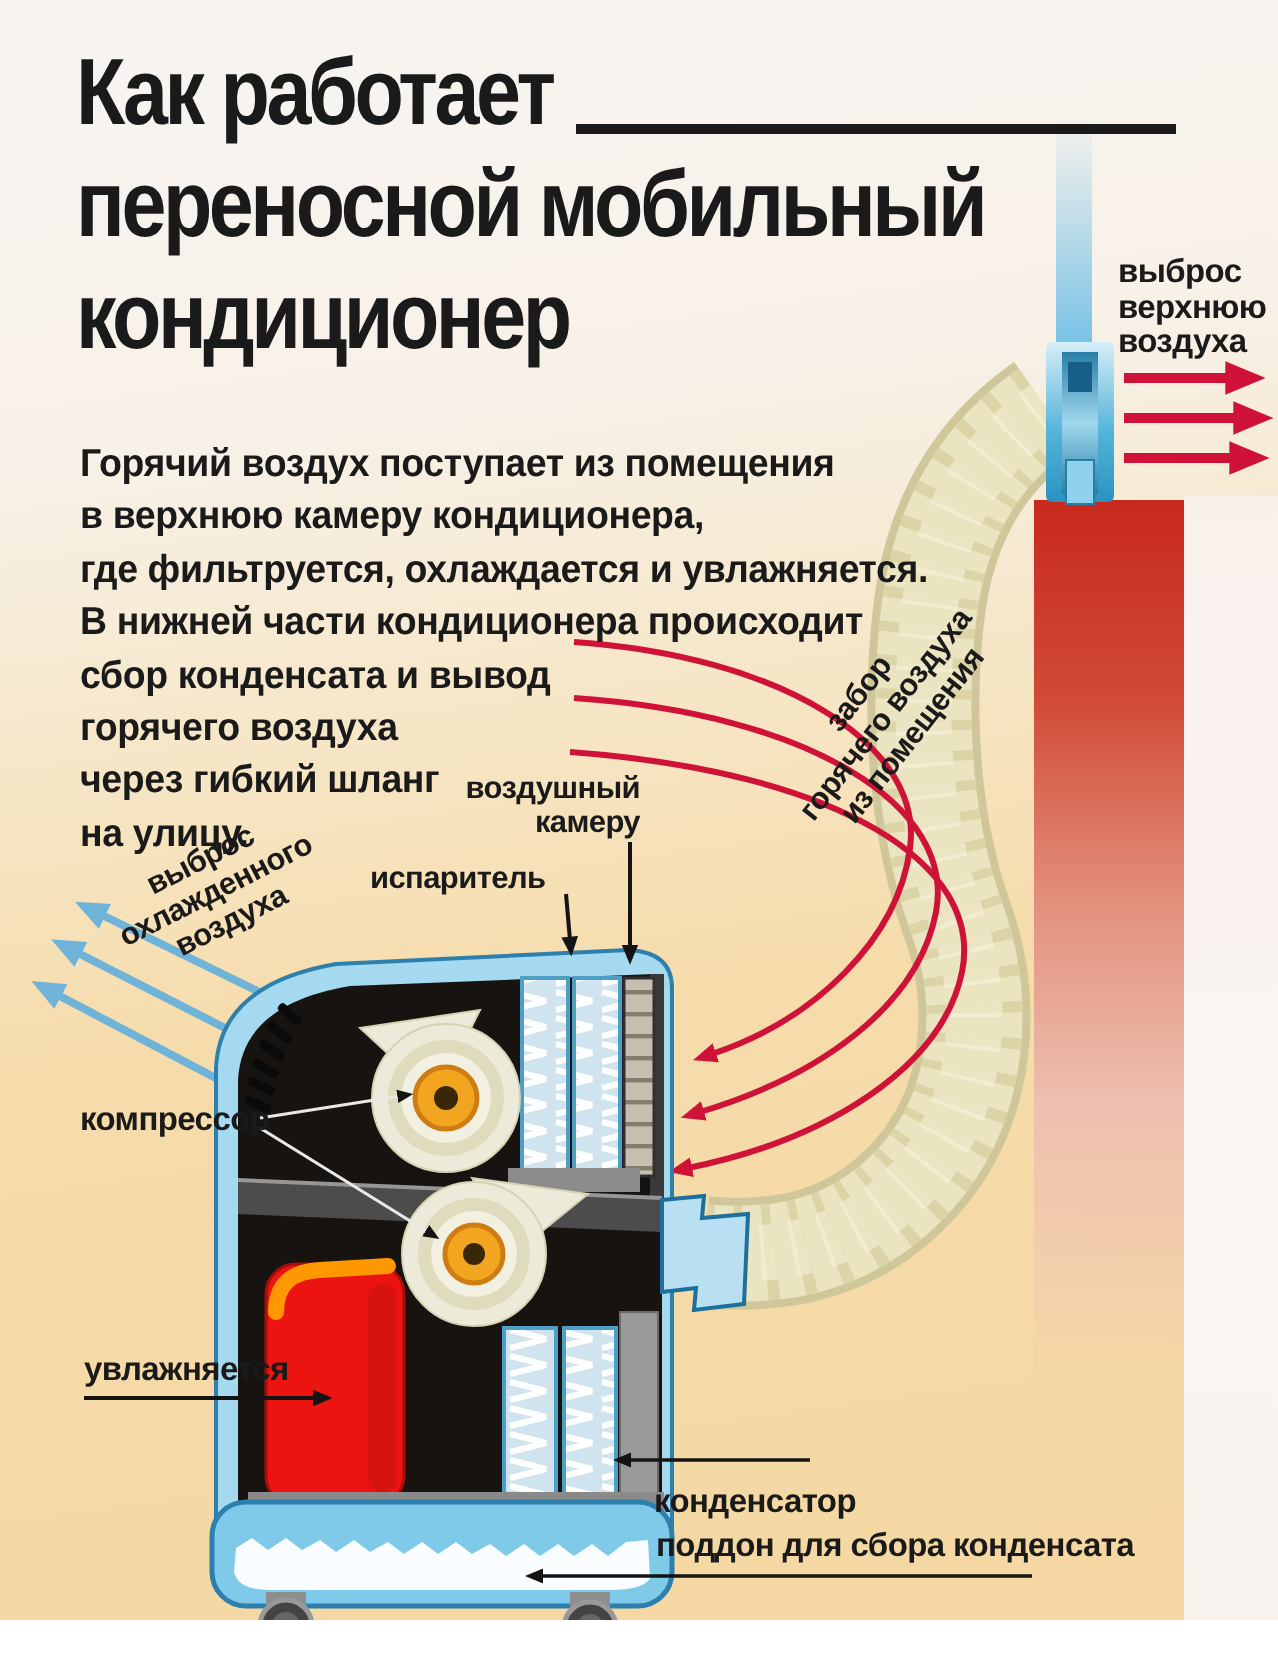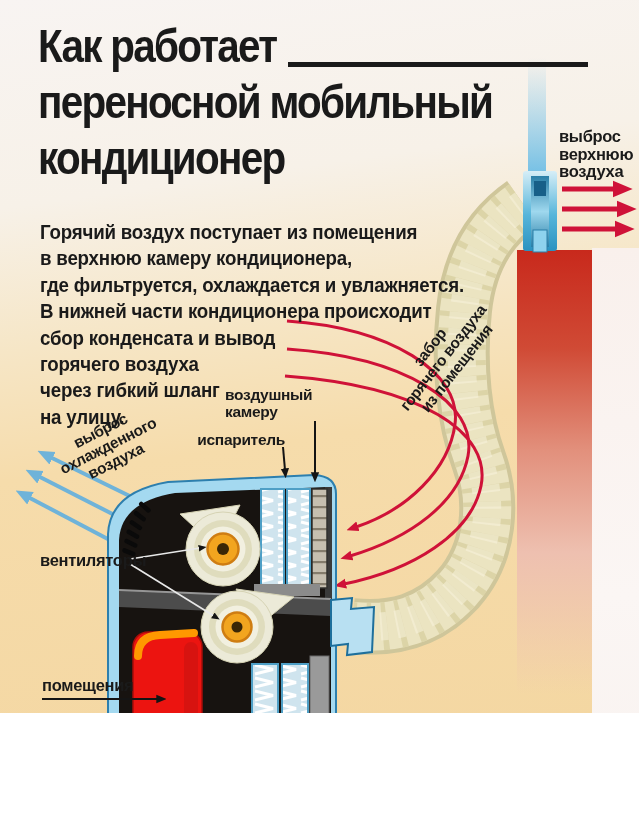"Как работает" #canvas { height: 713px -> 810px }
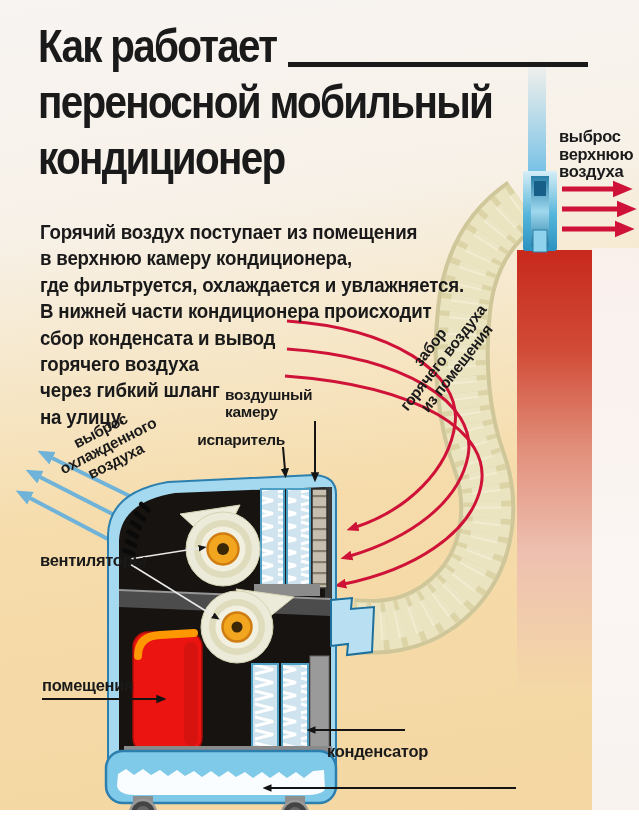"воздушный" #label-air-filter { text-align: none -> right }
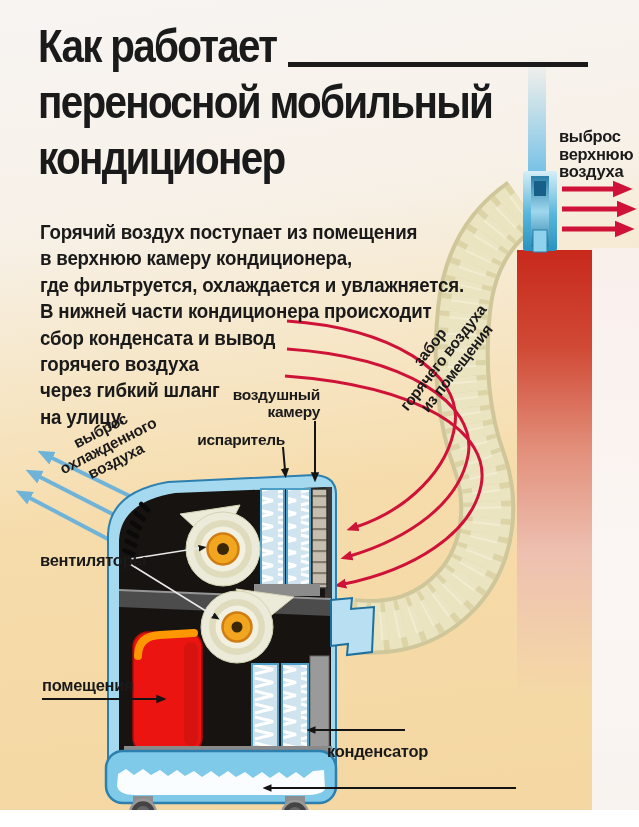"испаритель" #label-evaporator { text-align: right -> left }
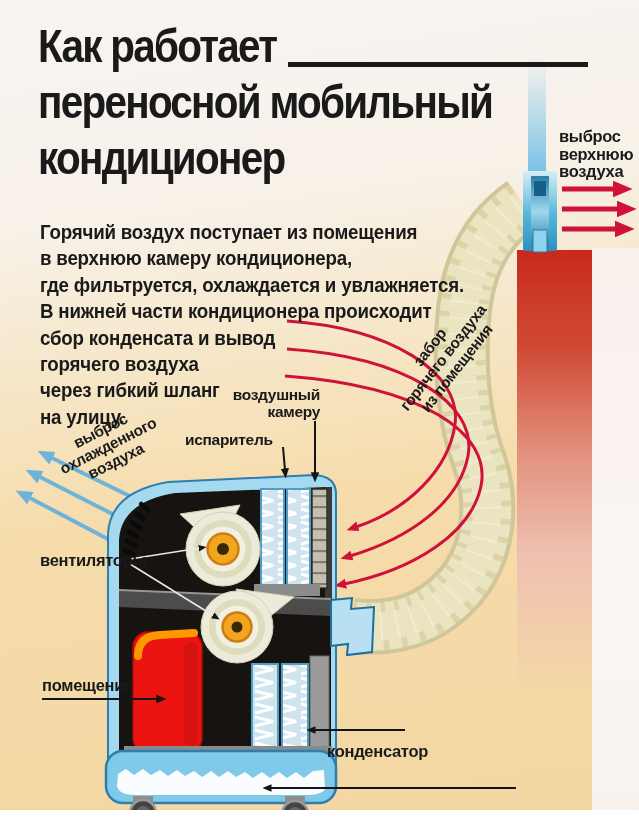"вентиляторы" div.abs { text: вентиляторы -> компрессор }
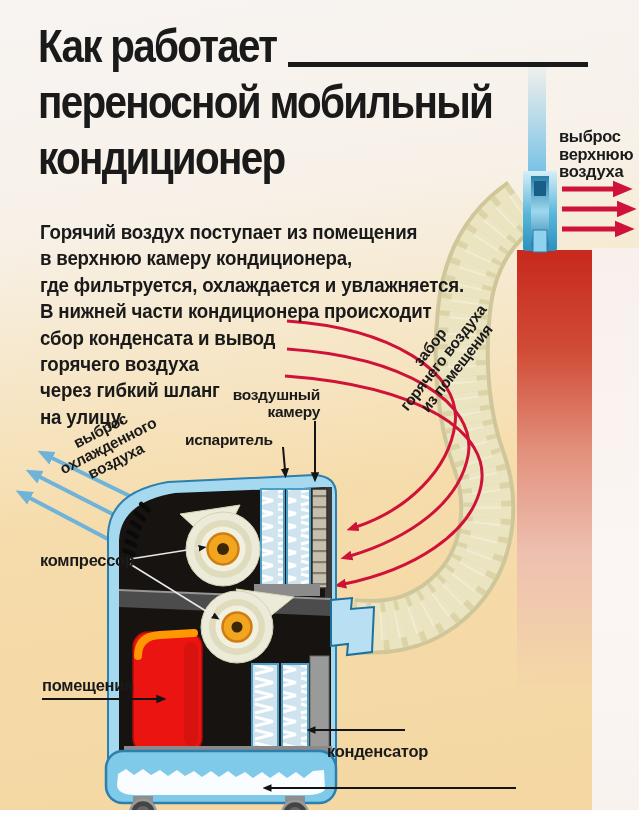"помещения" div.abs { text: помещения -> увлажняется }
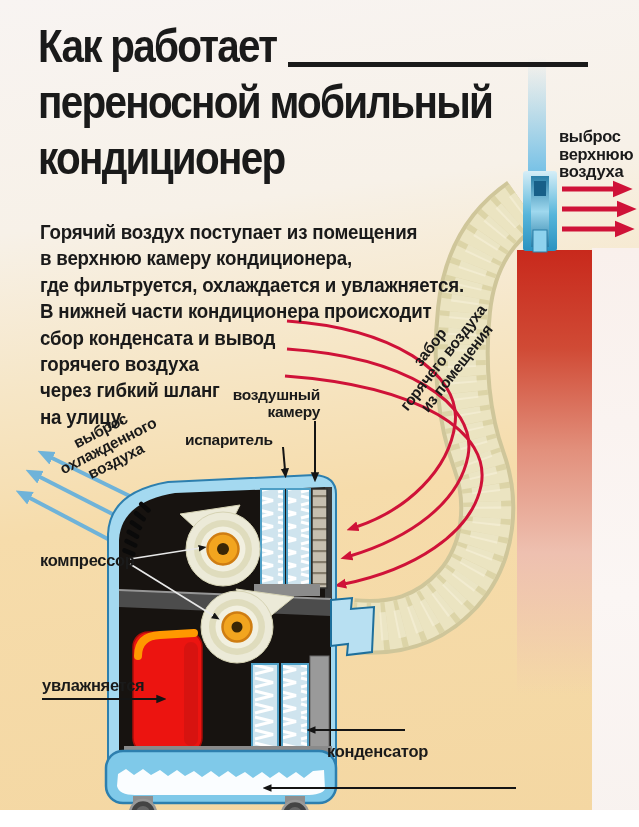"поддон для сбора конденсата" div.abs { html: none -> <div>поддон для сбора конденсата</div> }
